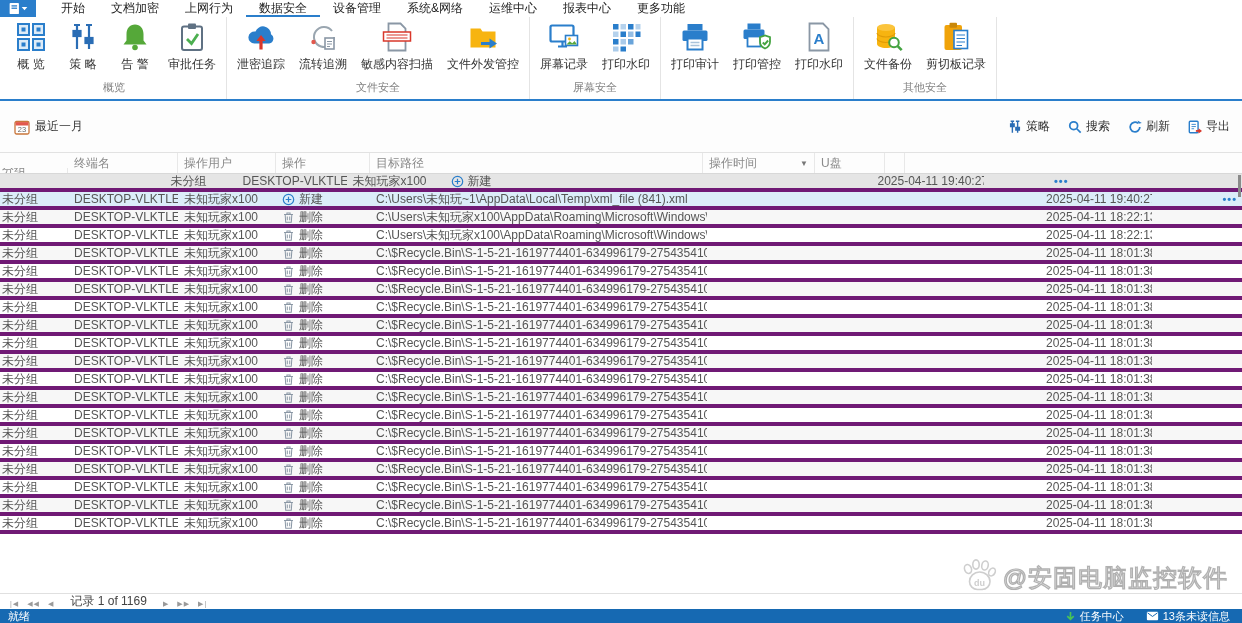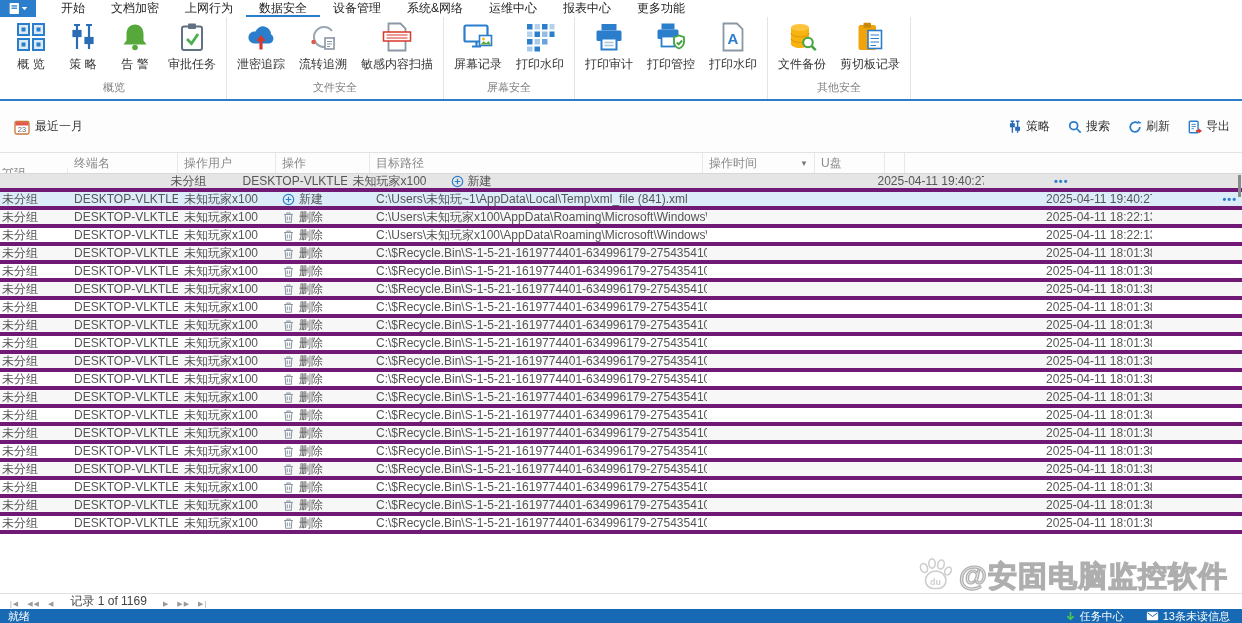"文件外发管控" div.rbtn { html: none -> <div> <div> <svg> <path></path> <path></path> <path></path> </svg> </div> <div>文件外发管控</div> </div> }
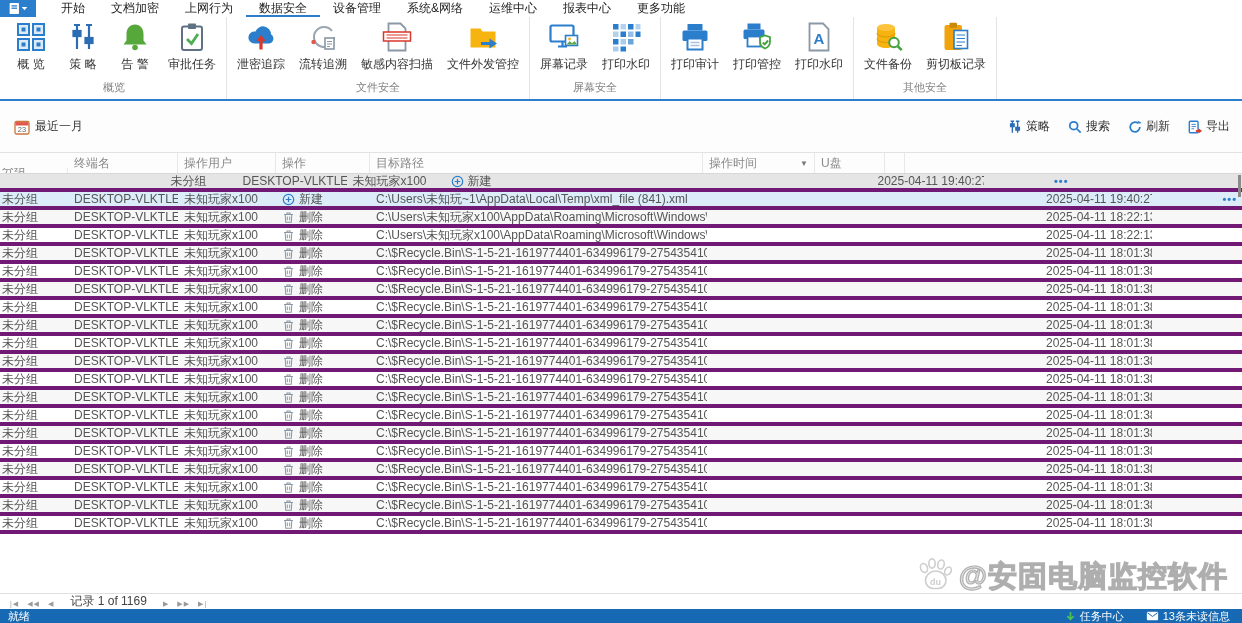"@安固电脑监控软件" .wm-text { font-size: 29px -> 24px; font-weight: bold -> normal }
